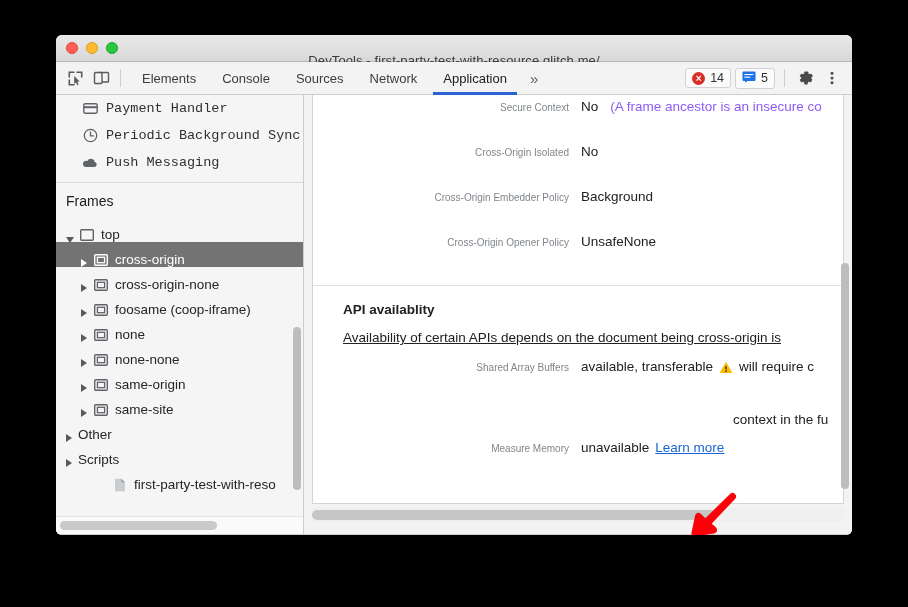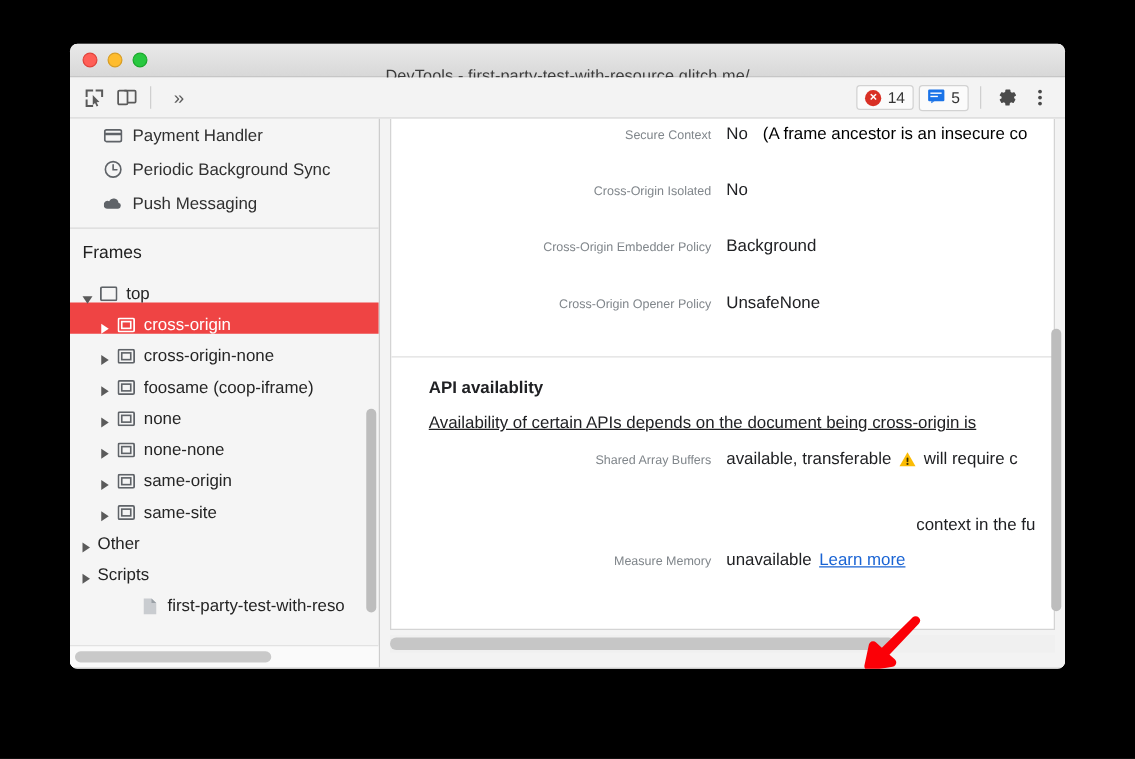"Elements" div.tabs { html: none -> <div> <div>Elements</div> <div>Console</div> <div>Sources</div> <div>Network</div> <div>Application</div> </div> }
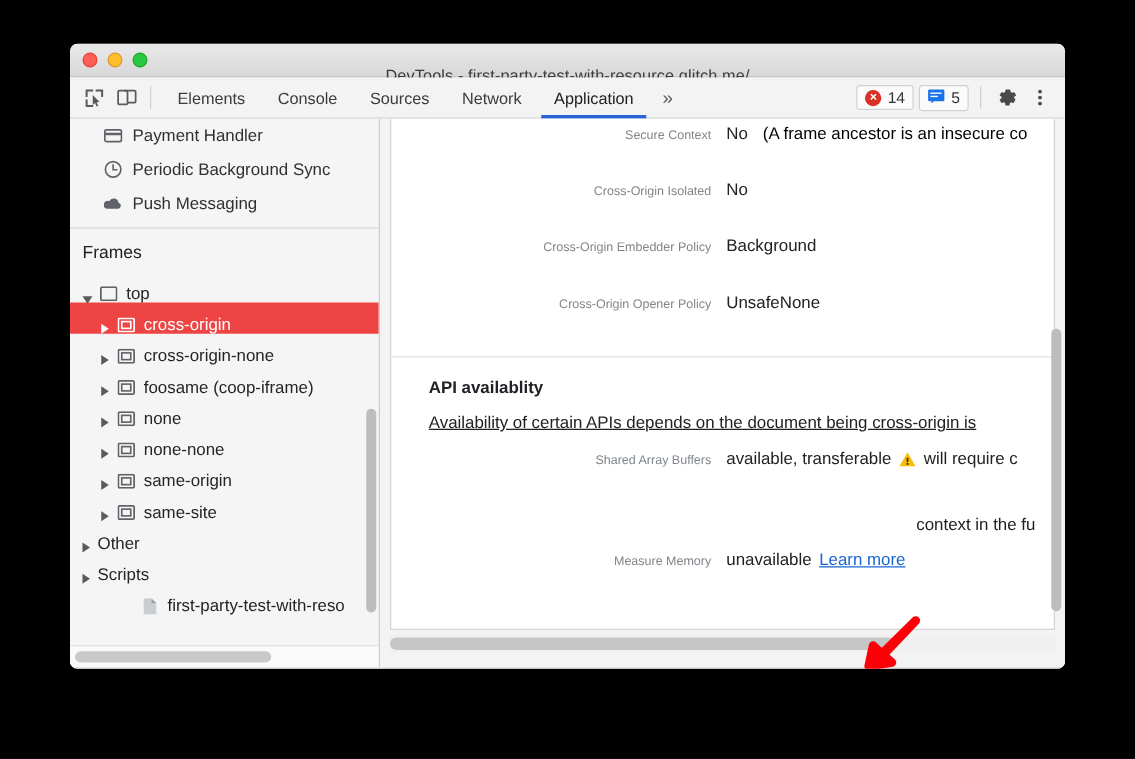"Payment Handler" .side-row { font-family: none -> Liberation Mono, monospace }
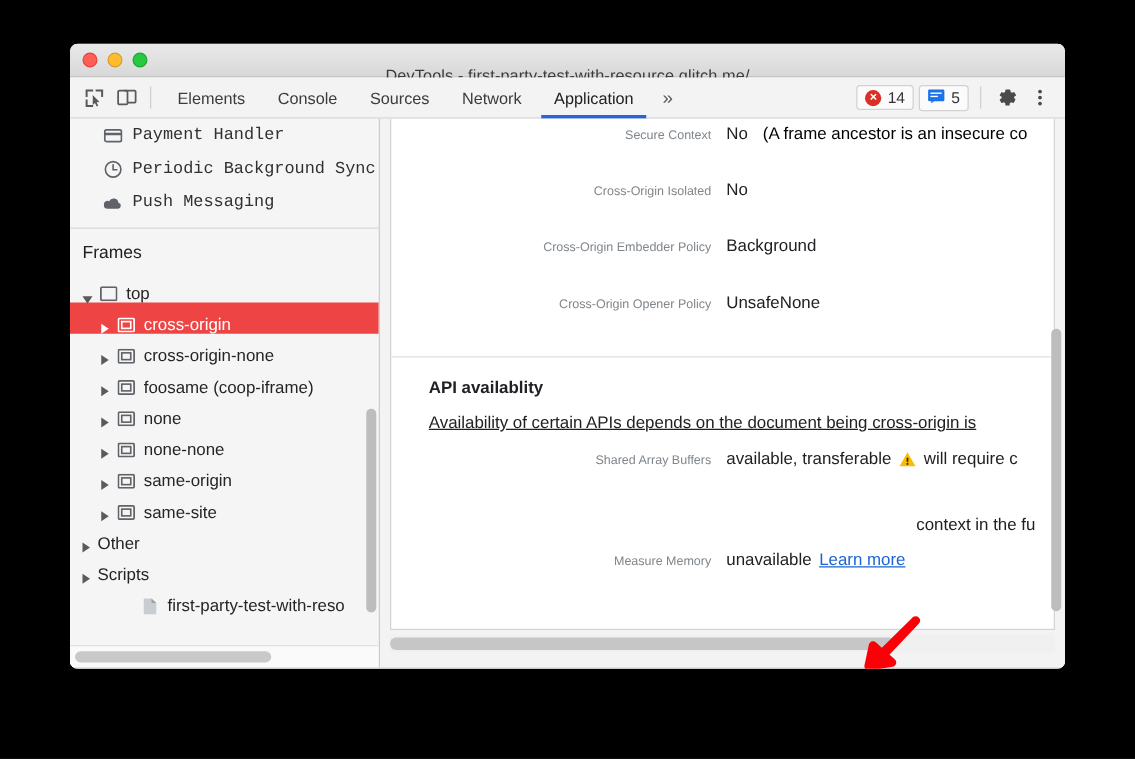"(A frame ancestor is an" .v .note { color: #000000 -> #8b5cf6 }
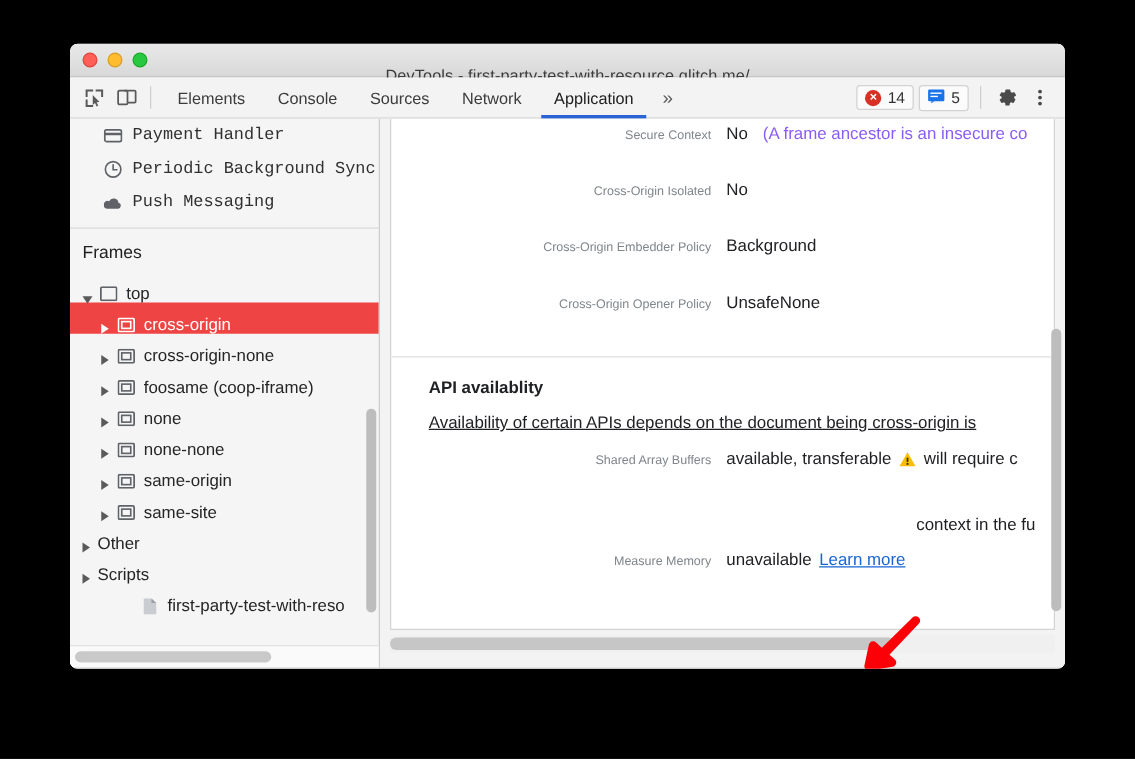"cross-origin" .tree-row.selected { background: #ef4444 -> #737373 }
